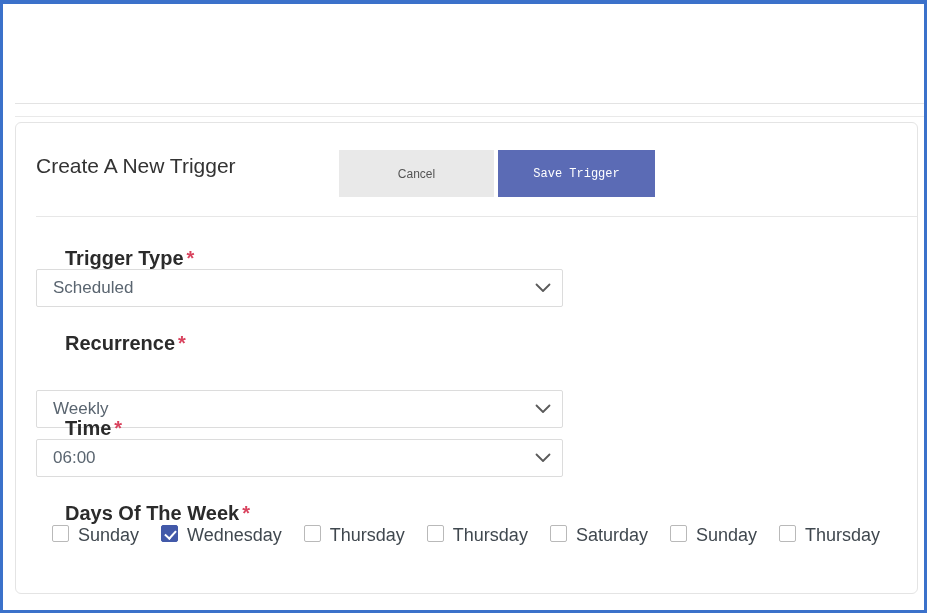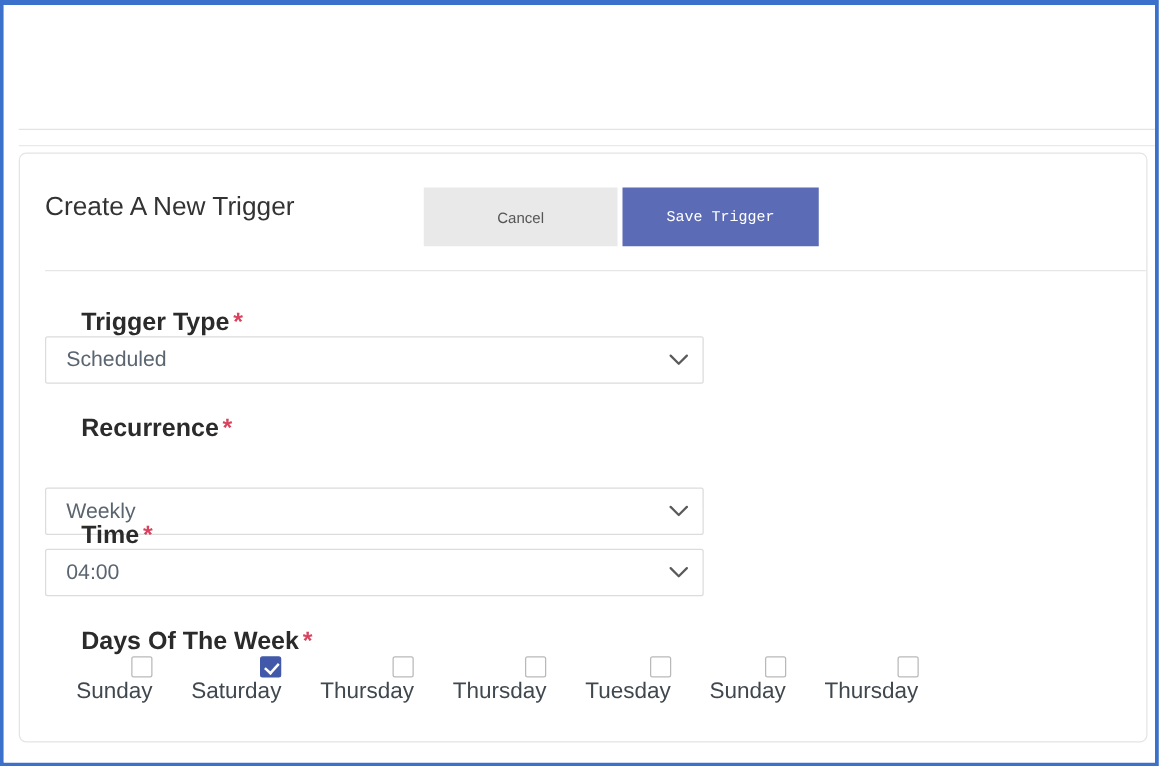"04:00" div.select-value { text: 04:00 -> 06:00 }
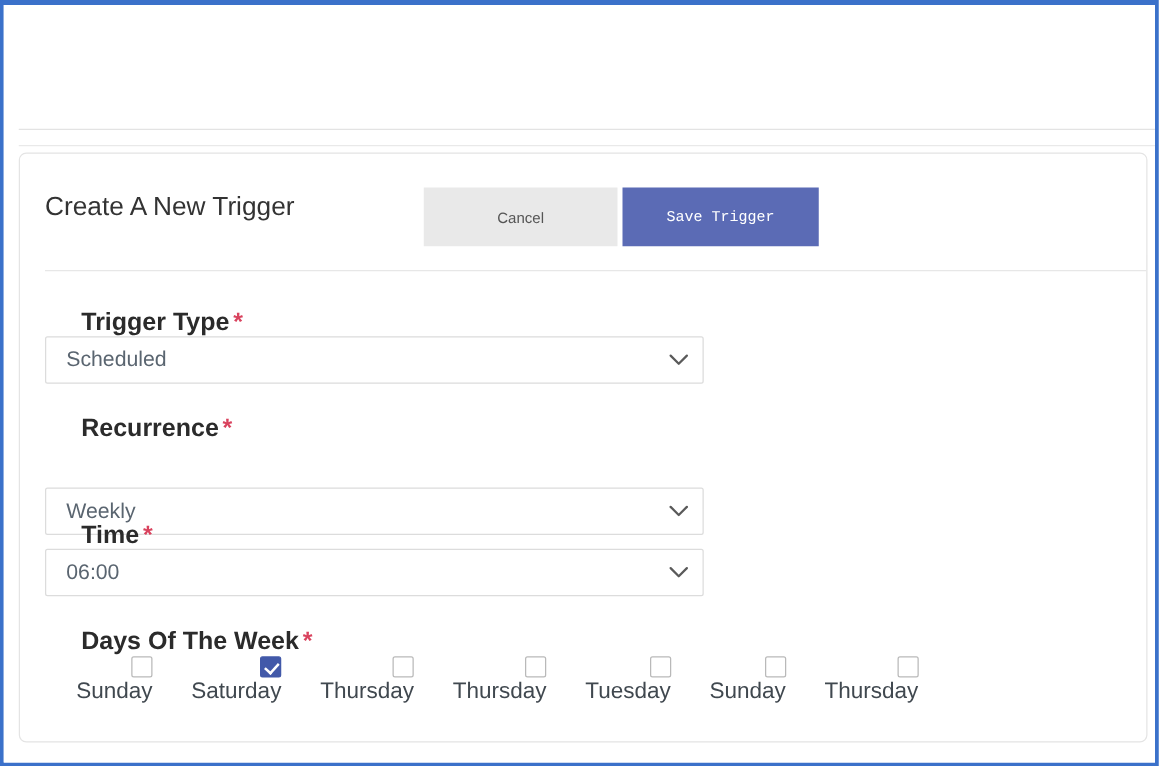"Sunday" .day-item { align-items: flex-end -> flex-start; flex-direction: column -> none }
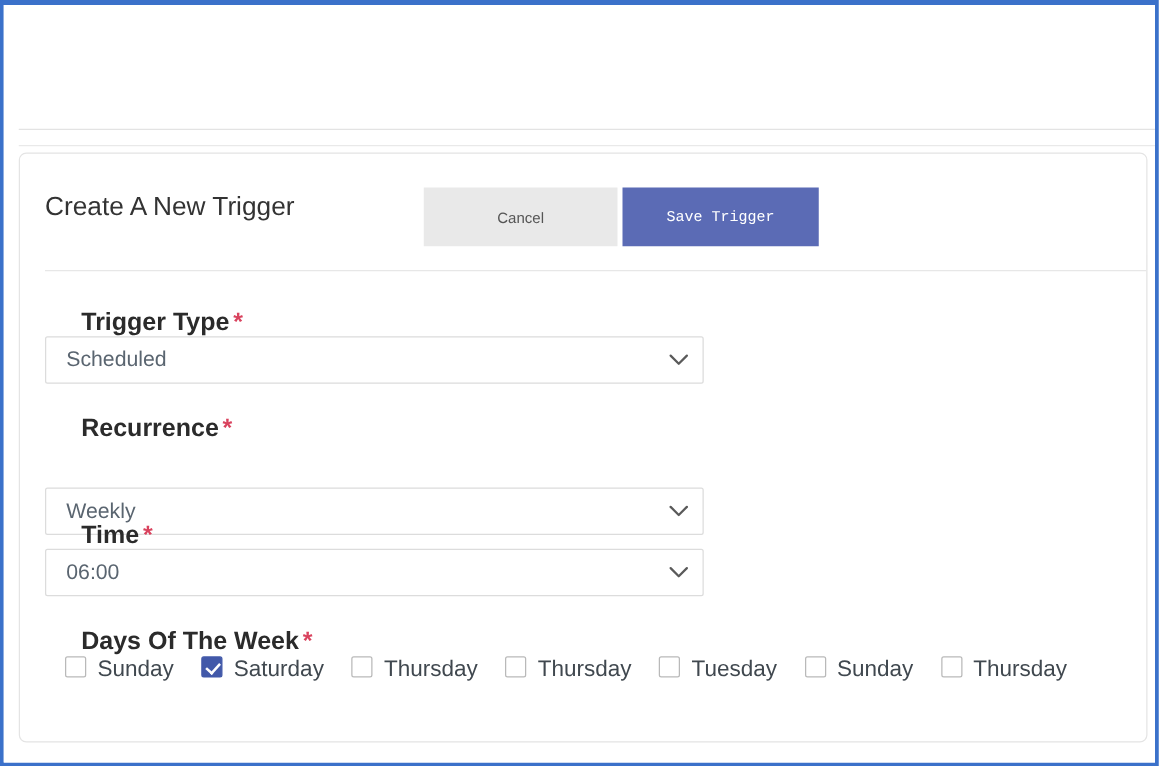"Saturday" span.day-label { text: Saturday -> Wednesday }
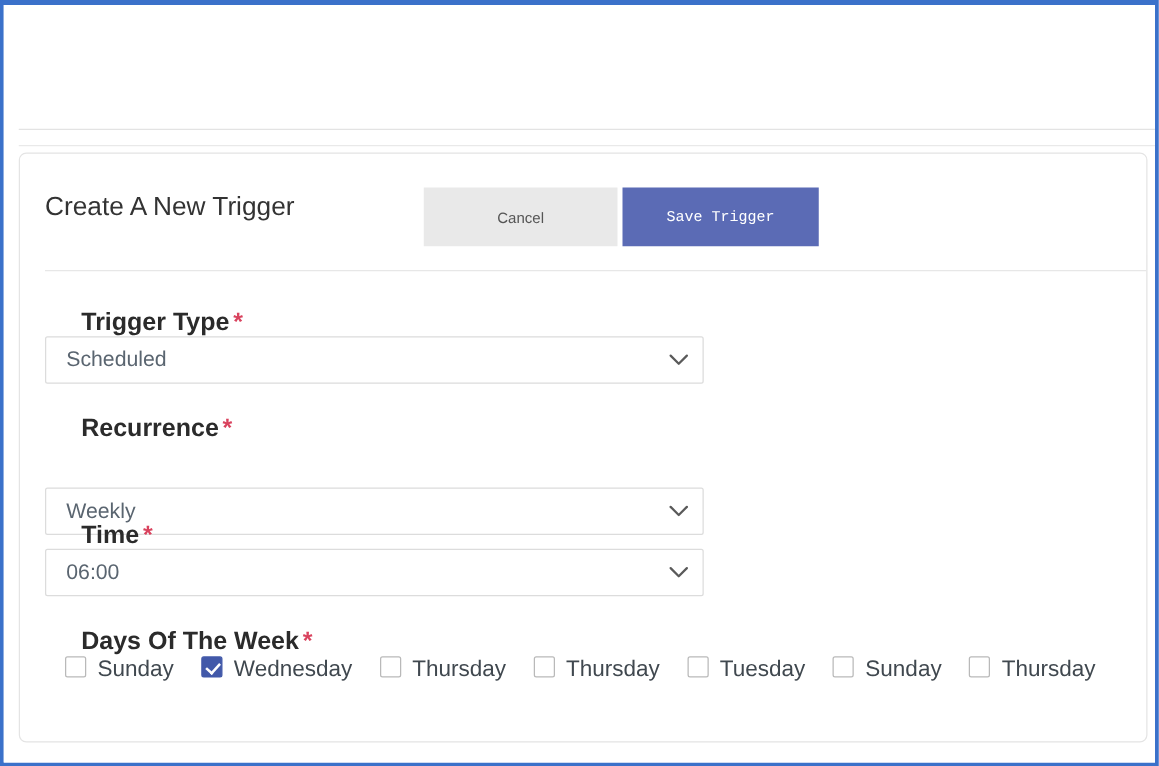"Tuesday" span.day-label { text: Tuesday -> Saturday }
